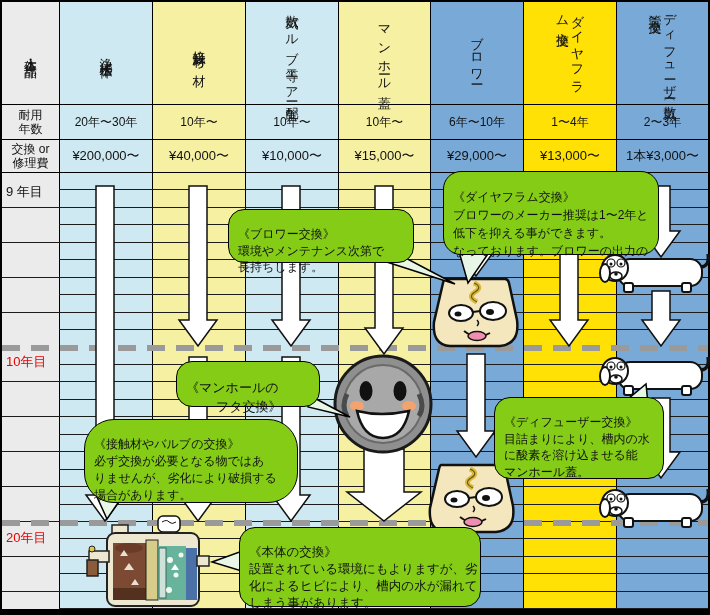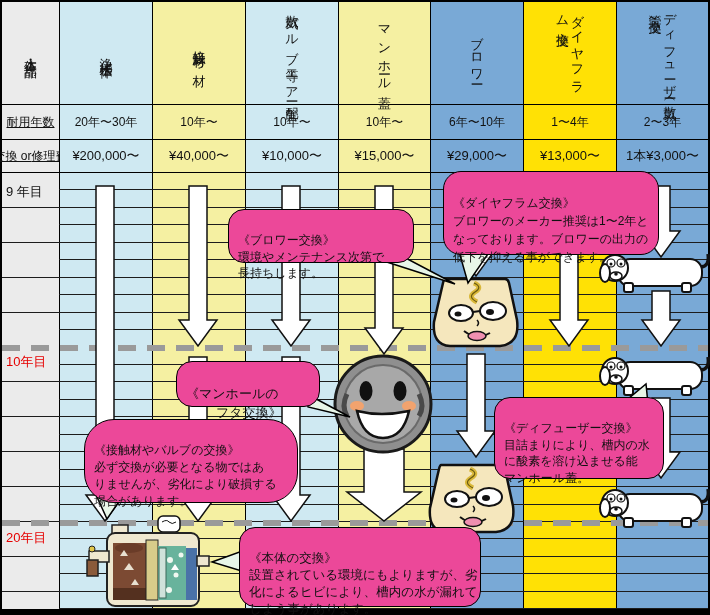"耐用" .twoline { flex-direction: row -> column; text-decoration: underline -> none }
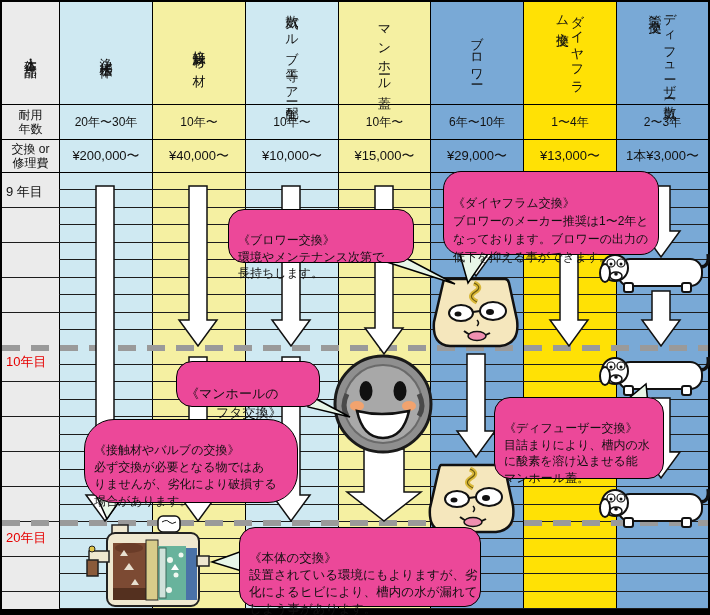"《ダイヤフラム交換》" .bubble { background: #ec4899 -> #84cc16; padding: 22px 9px -> 16px 9px }
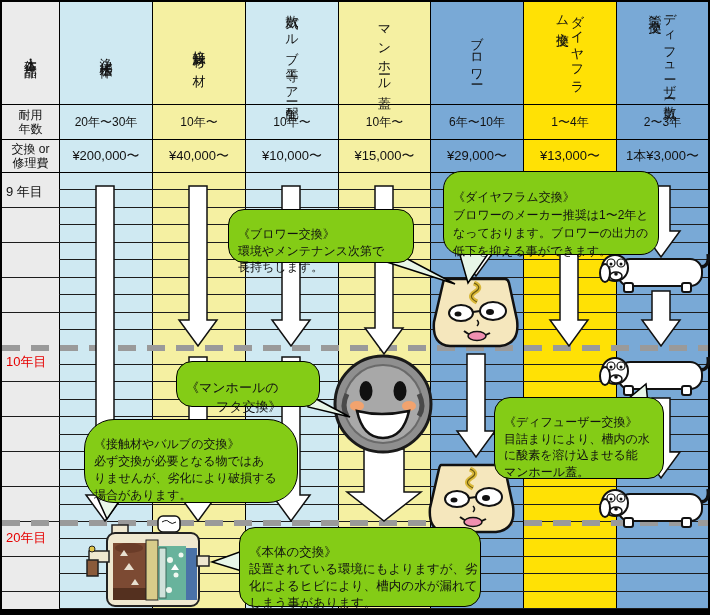"なっております。ブロワーの出力の" div { order: before "低下を抑える事ができます。" -> after "低下を抑える事ができます。" }
